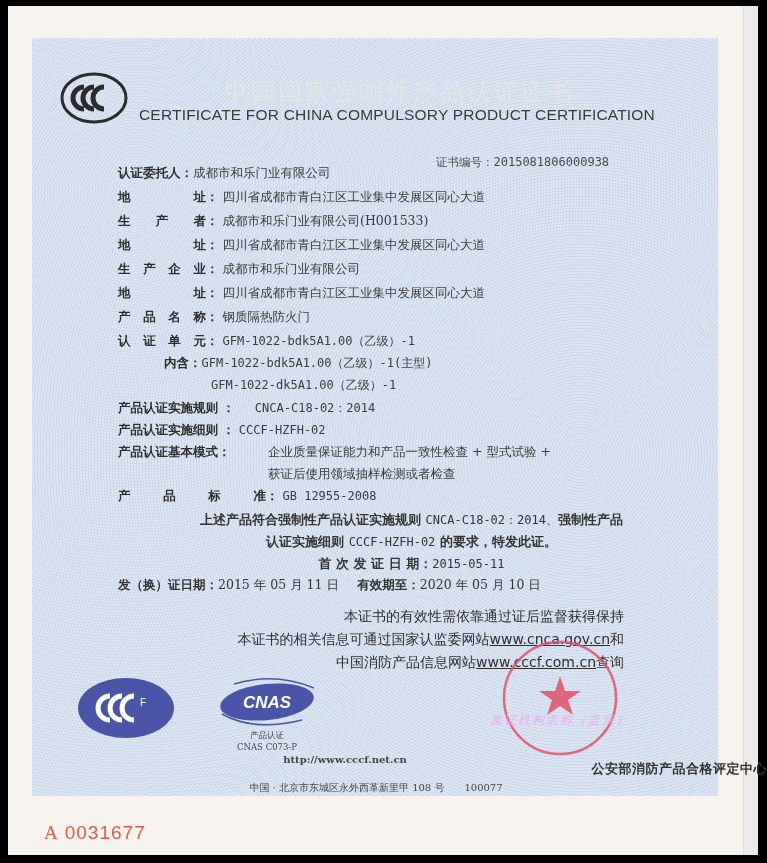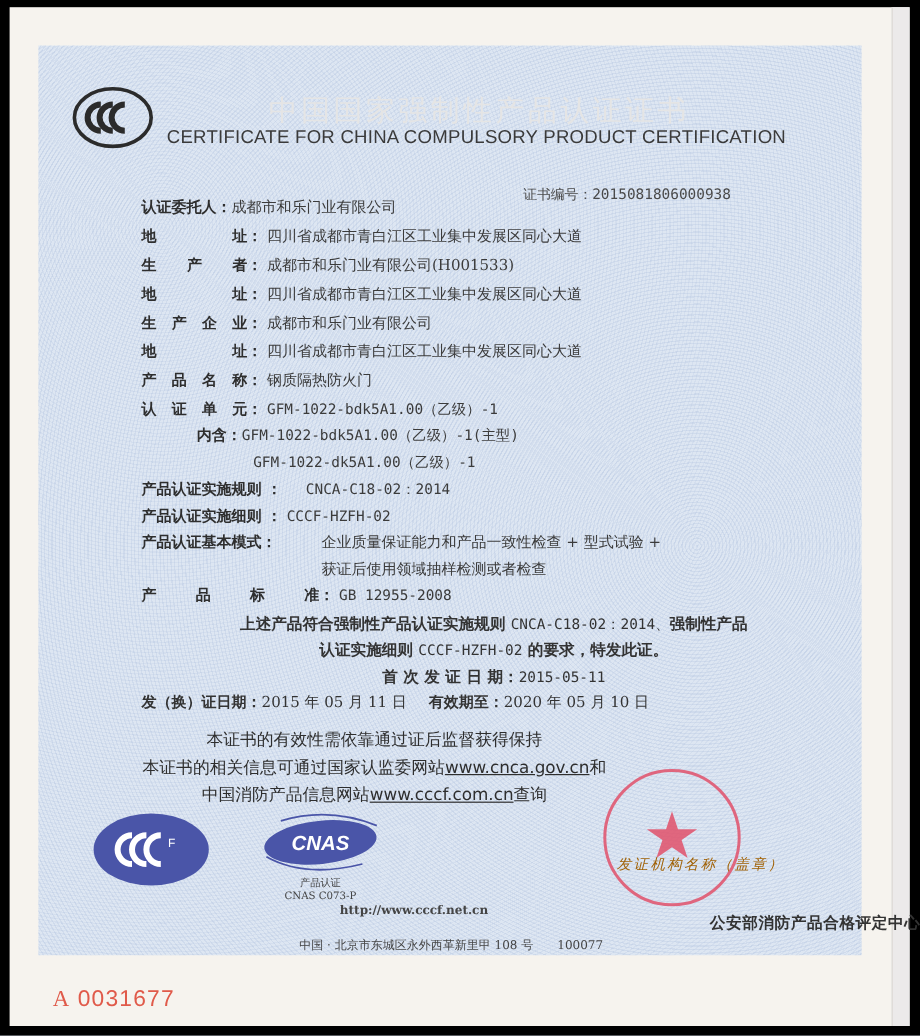"本证书的有效性需依靠通过证后监督获得保持" .notice { text-align: center -> right }
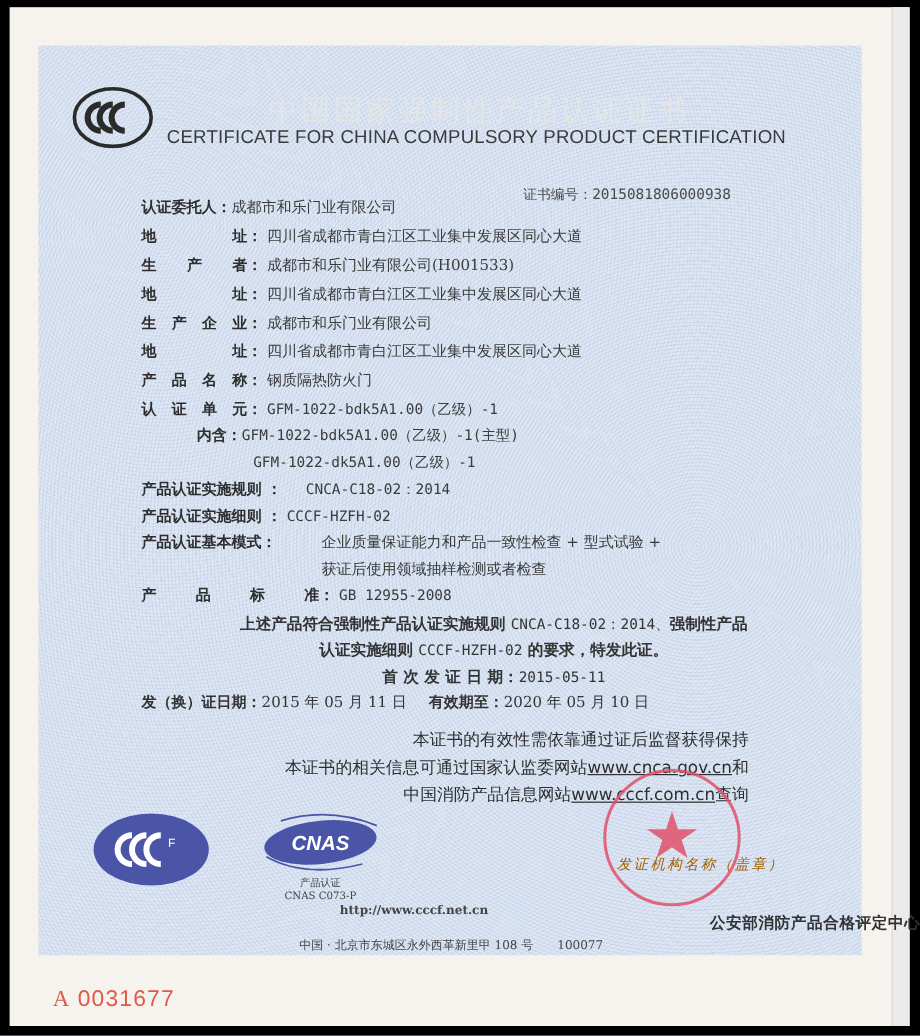"发证机构名称（盖章）" .issuer { color: #a16207 -> #f0abfc; margin-left: 24px -> none }
